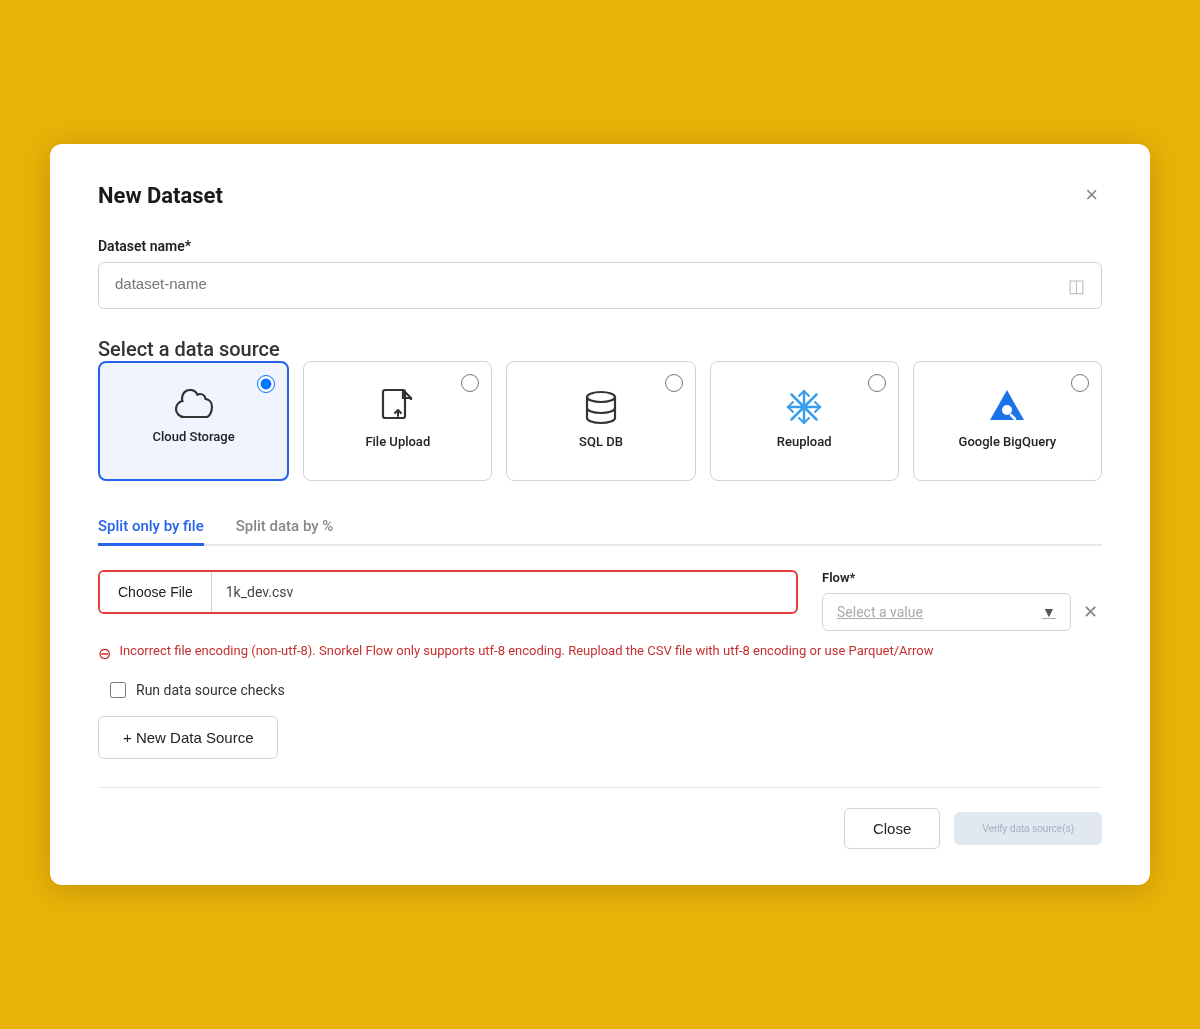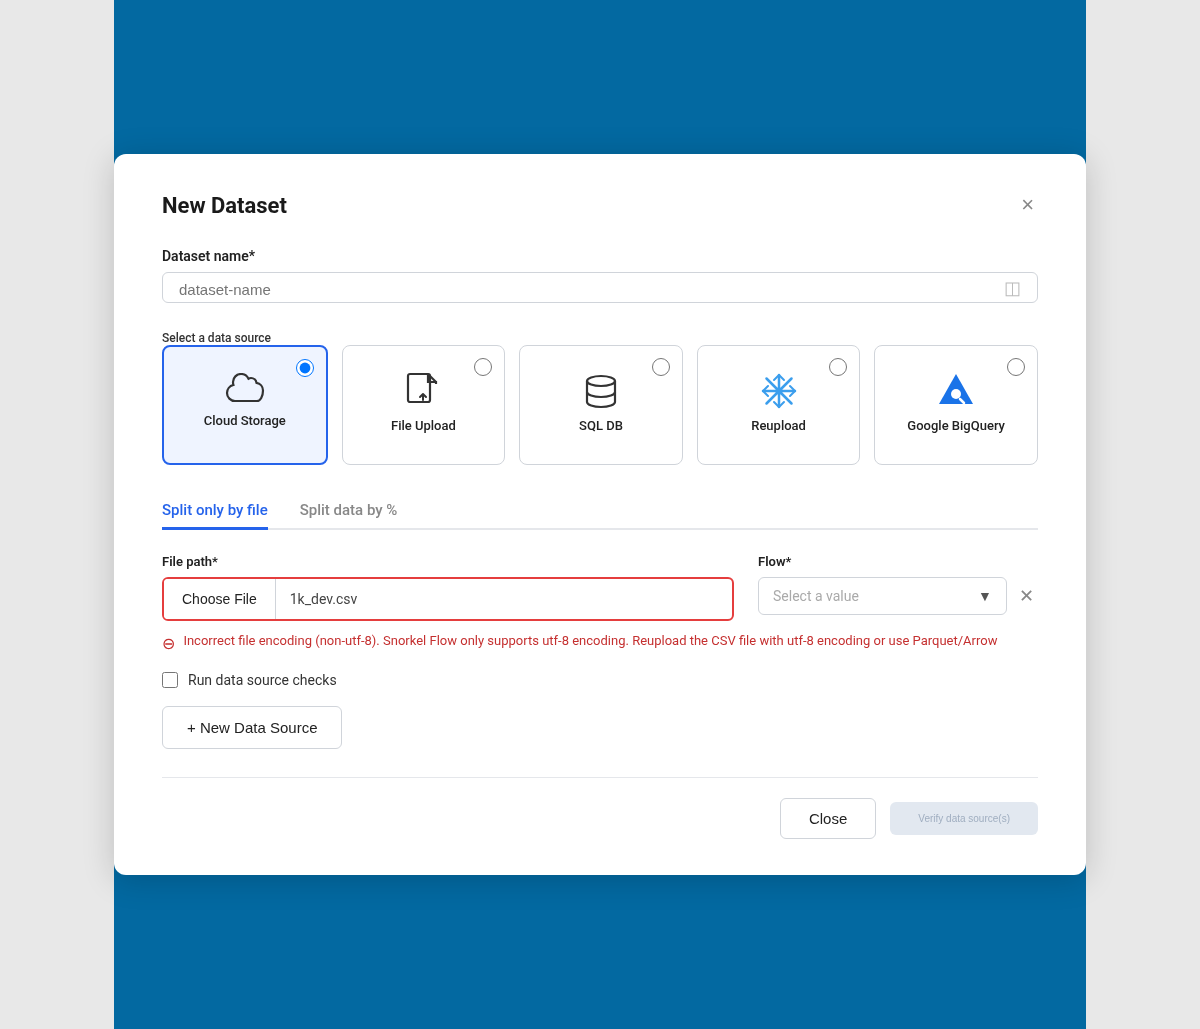"New Dataset" .modal-overlay { background: #0369a1 -> #eab308; width: 972px -> 1200px }
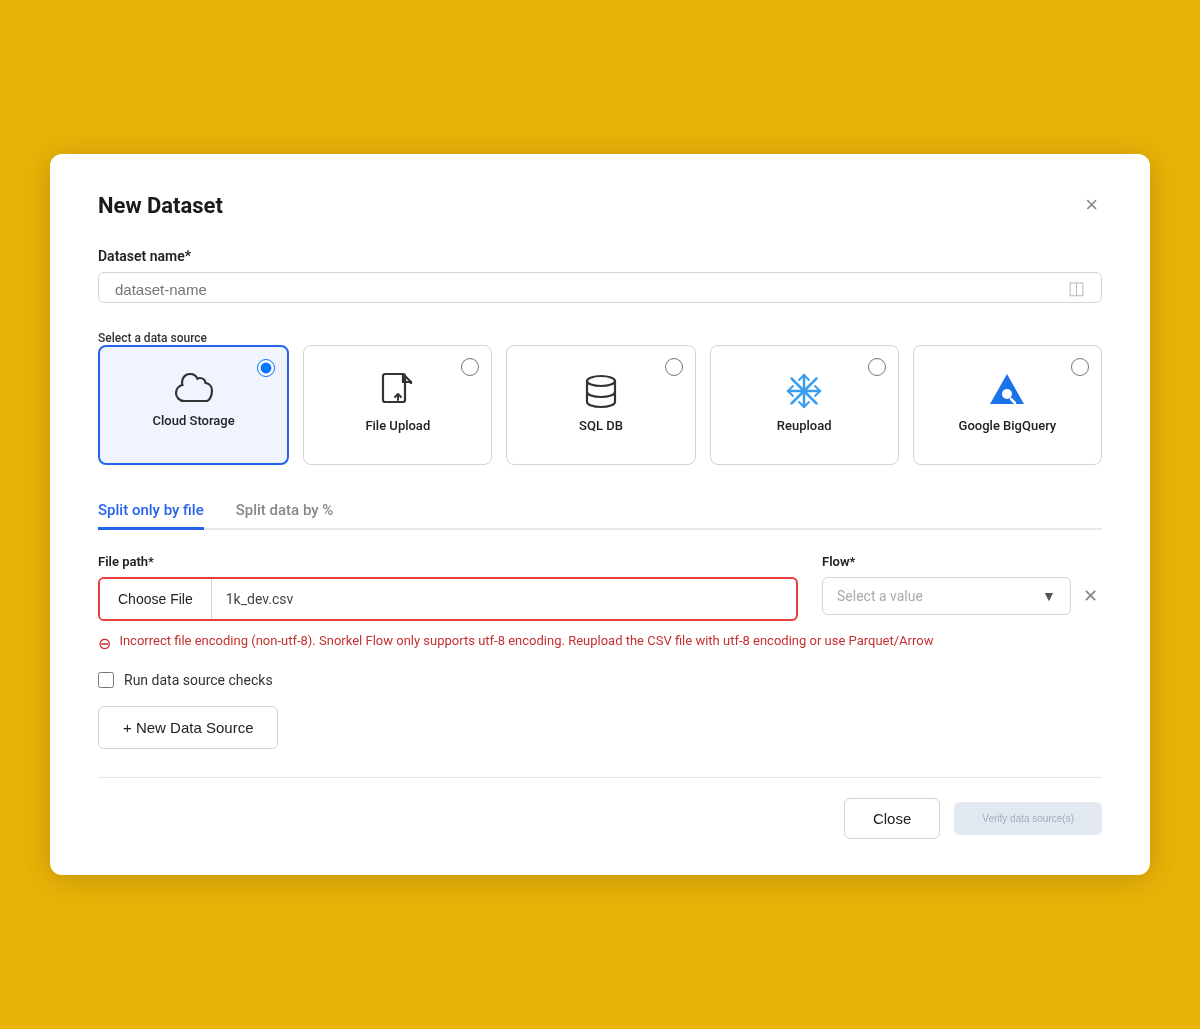"dataset-name" .dataset-name-input { align-items: flex-end -> flex-start; padding: 4px 16px -> 12px 16px }
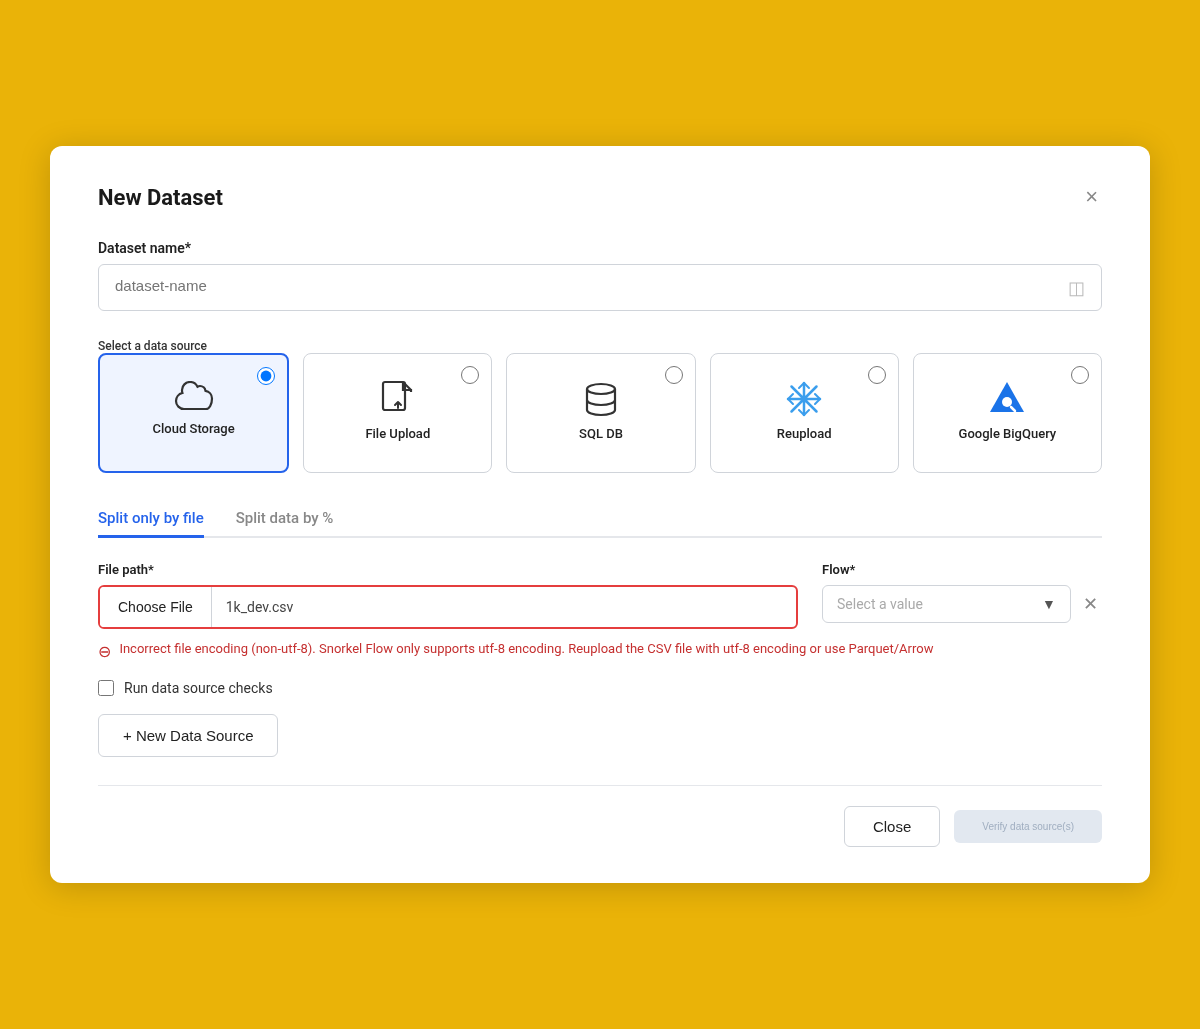"Select a data source" .data-source-label { font-size: 12px -> 20px }
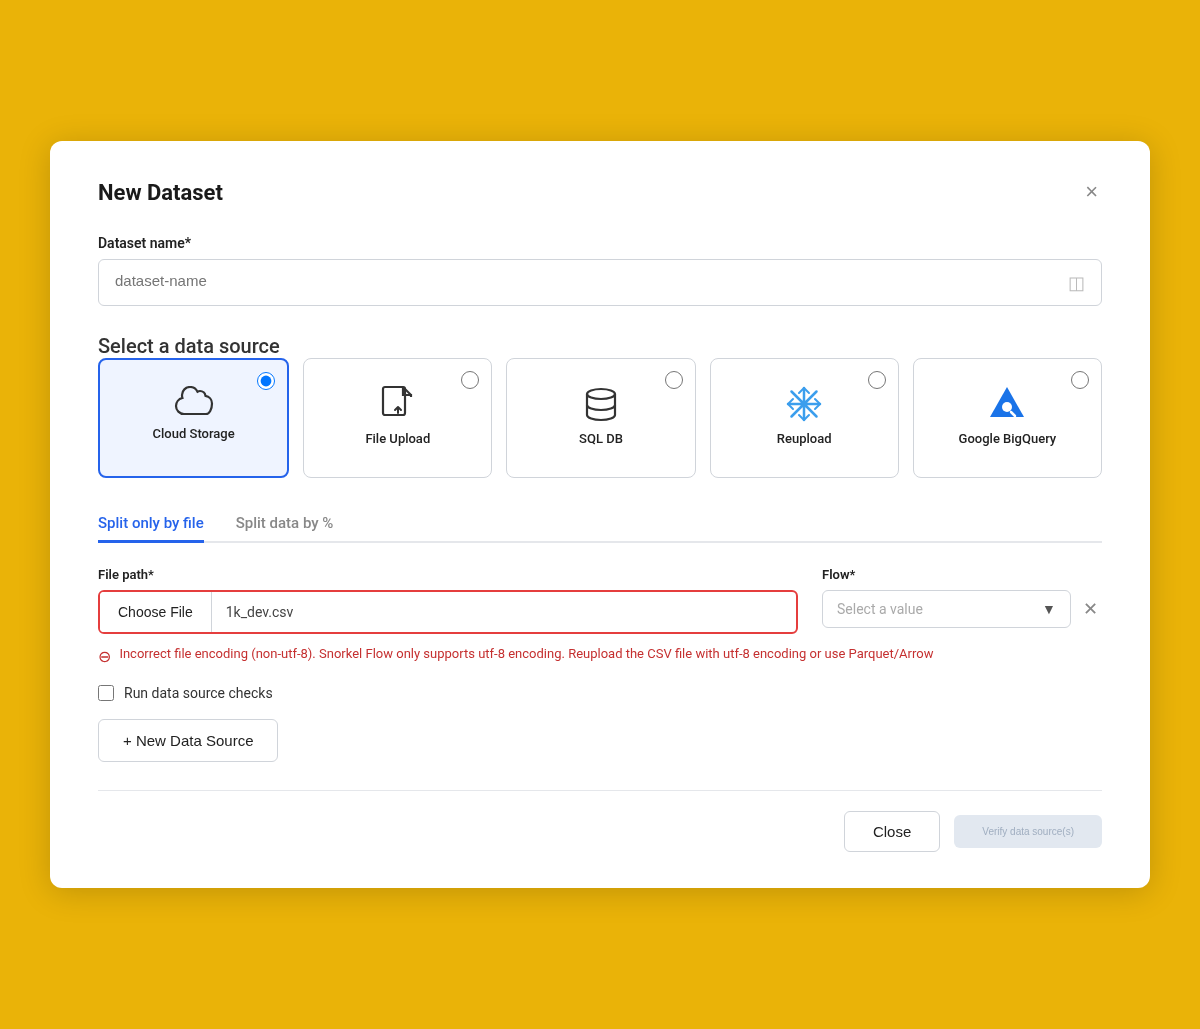"File path*" div.field-label { html: <div>File path*</div> -> none }
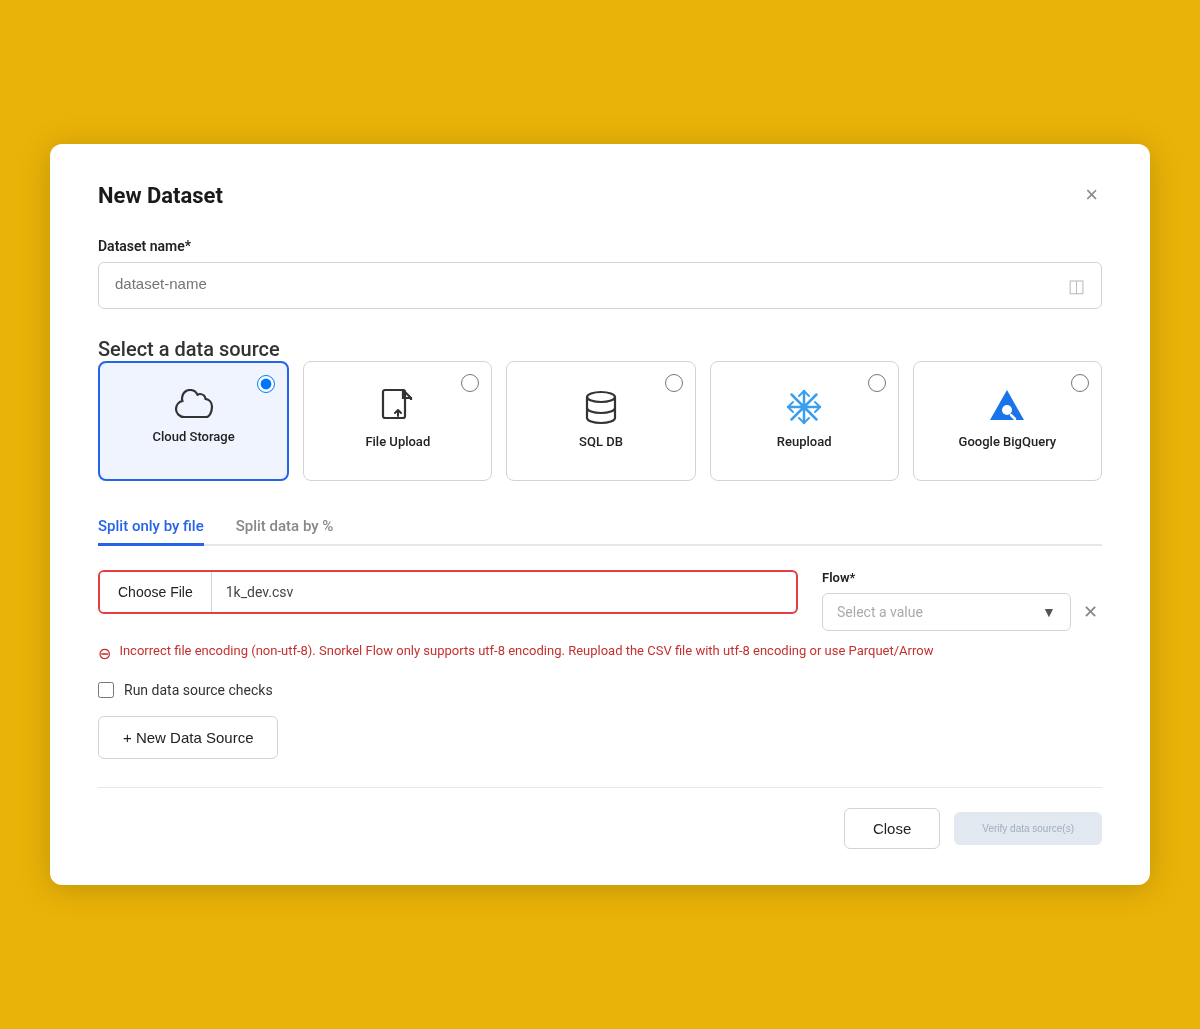"Select a value" .split-select { text-decoration: none -> underline }
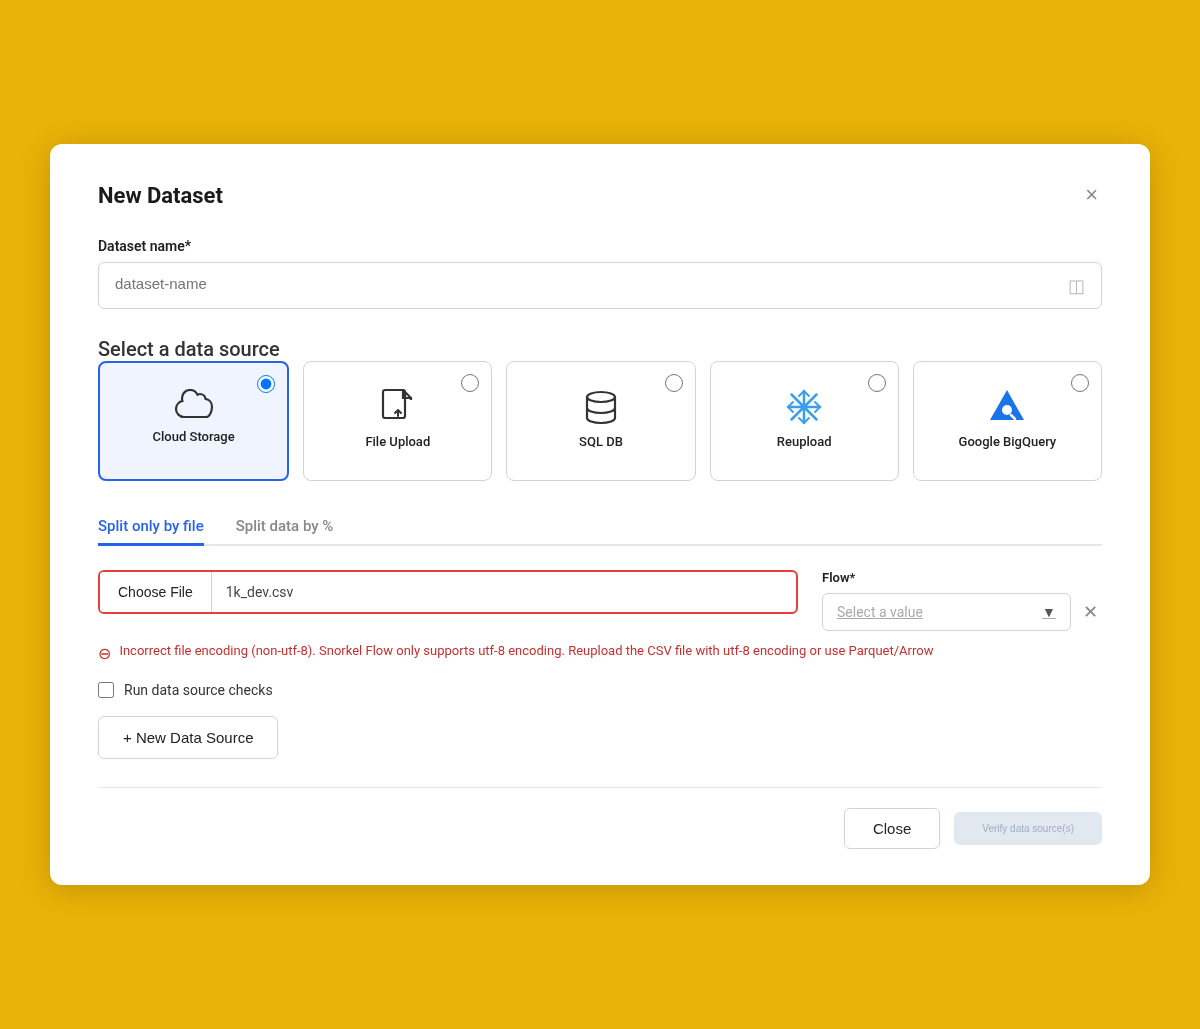"Run data source checks" .checkbox-row { margin-left: none -> 12px }
